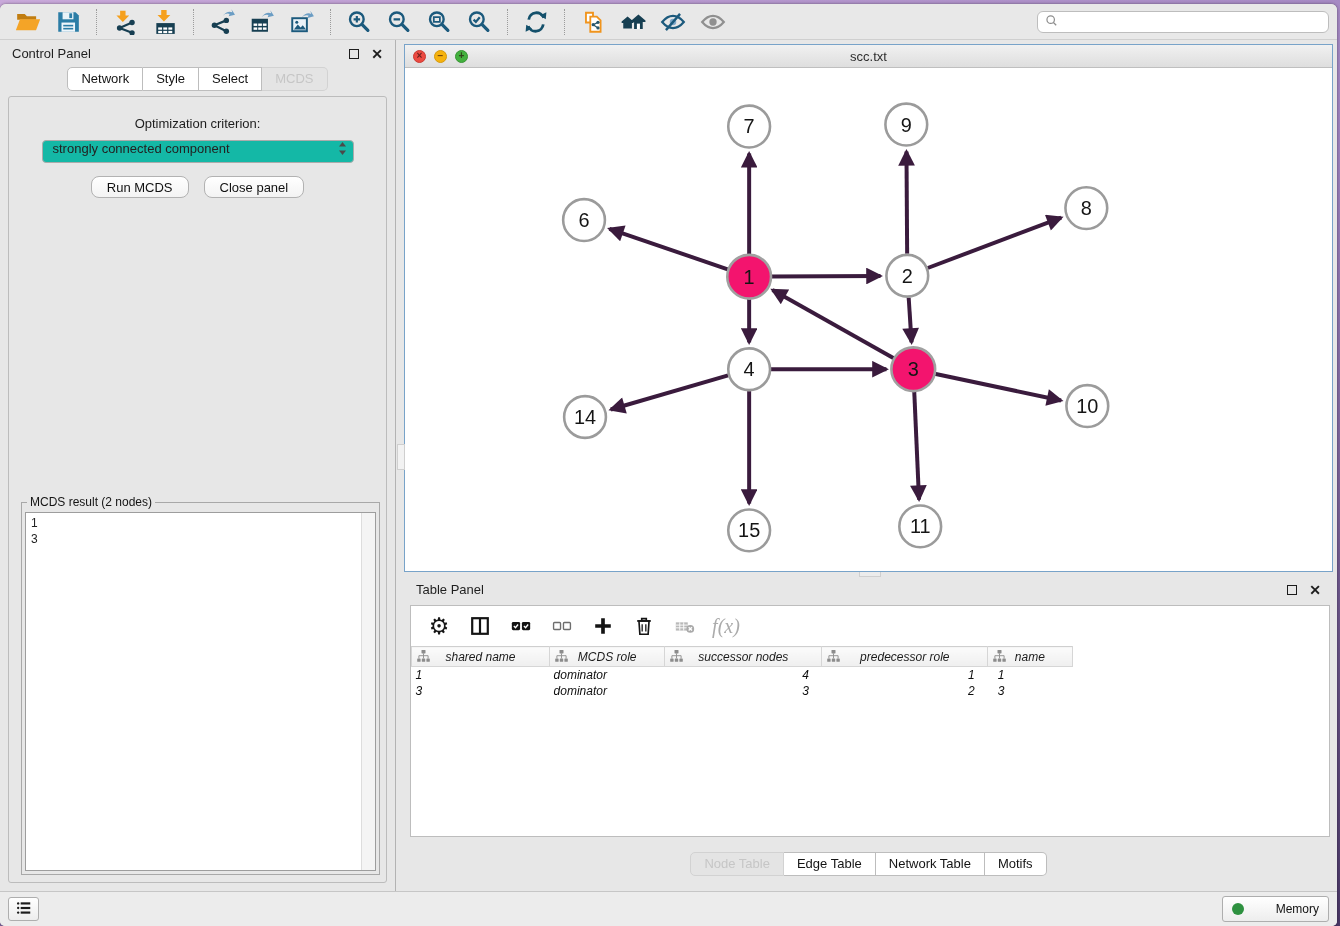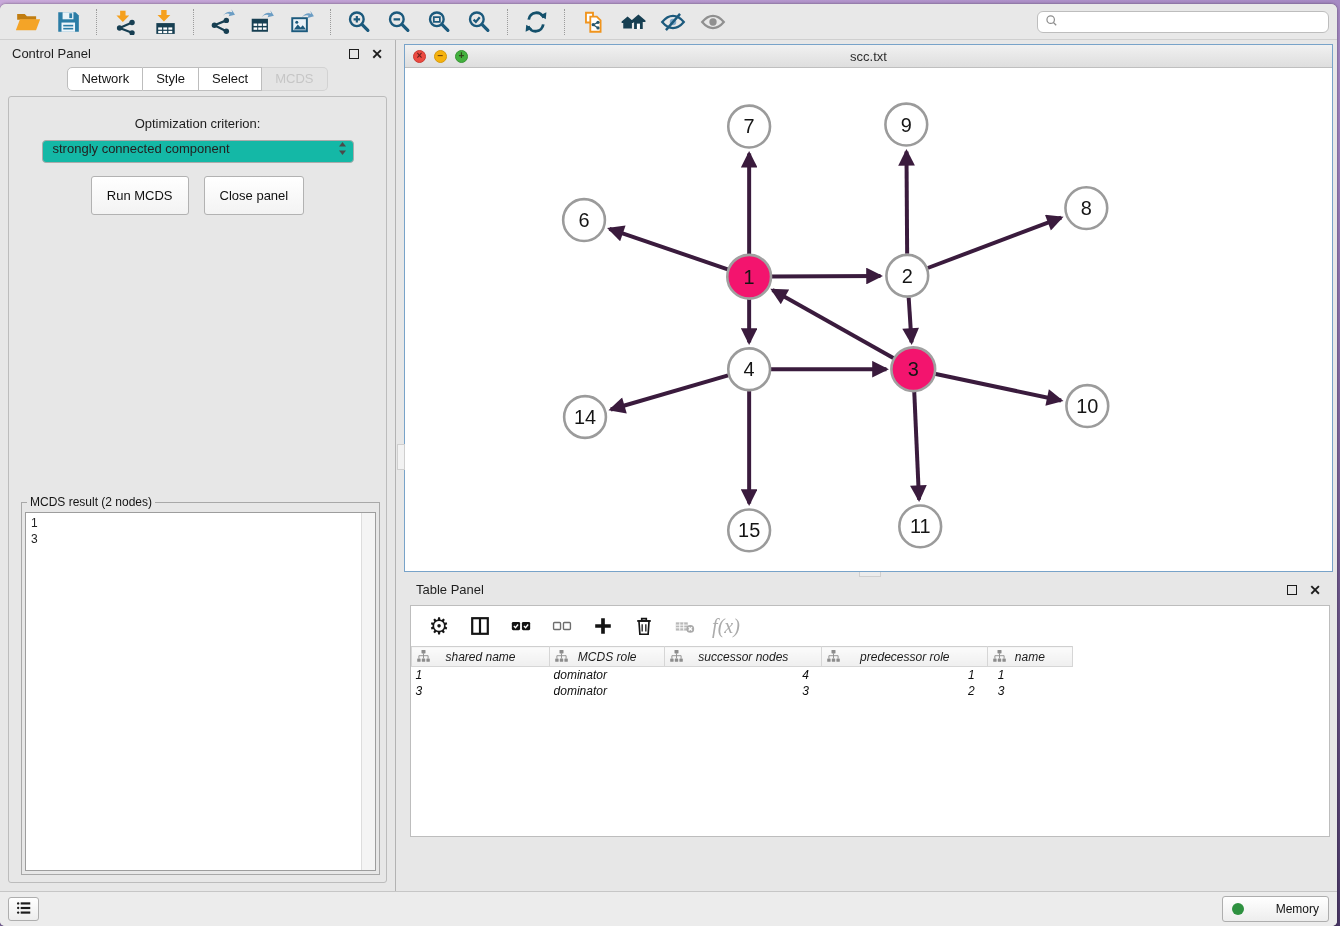"Run MCDS" .pbtn { border-radius: 3px -> 8px; height: 39px -> 22px }
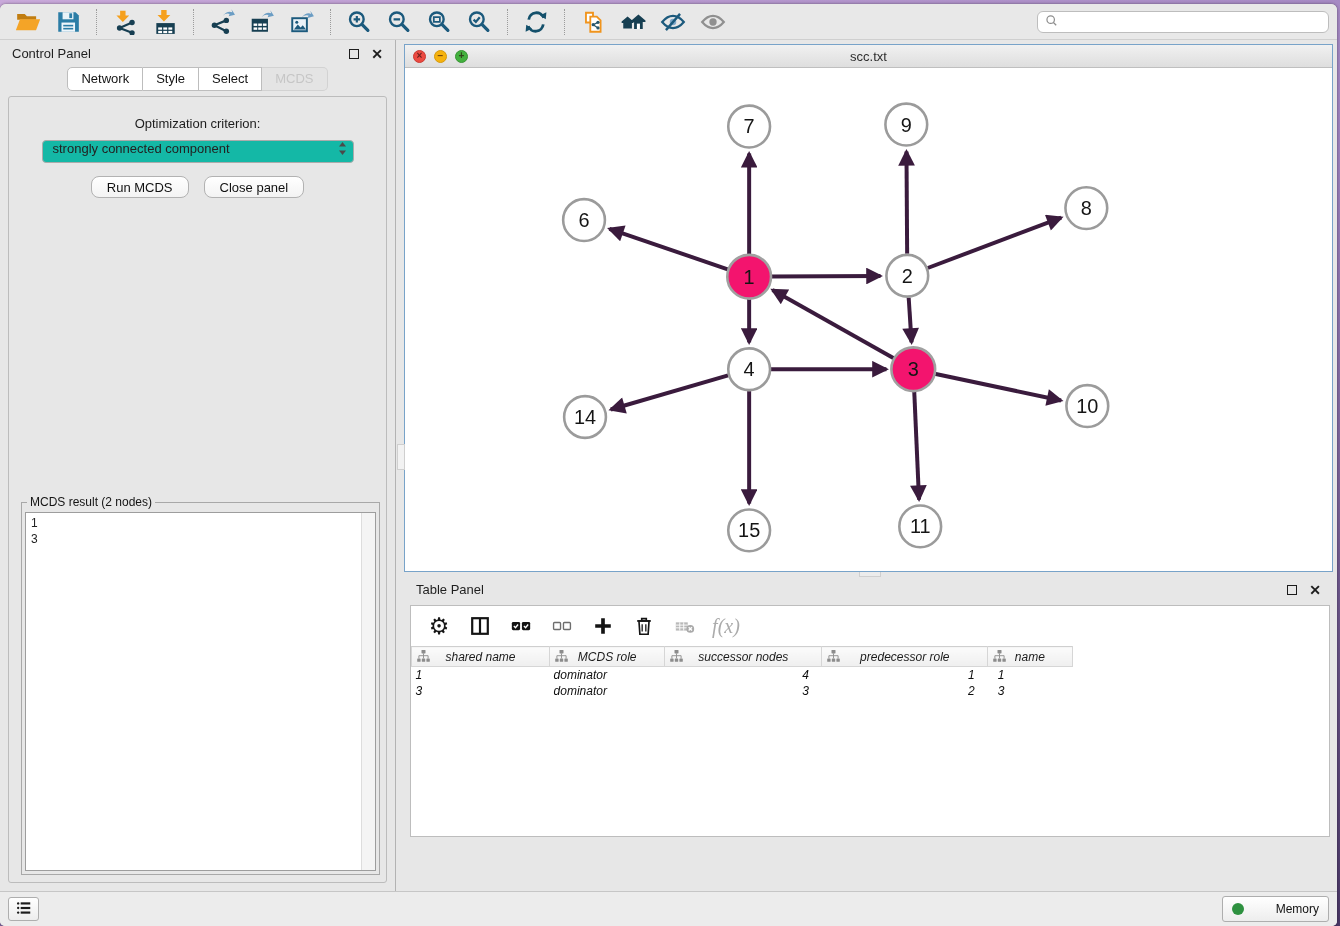"Node Table" div.tp-tabs { html: none -> <div> <div> <div>Node Table</div> <div>Edge Table</div> <div>Network Table</div> <div>Motifs</div> </div> </div> }
